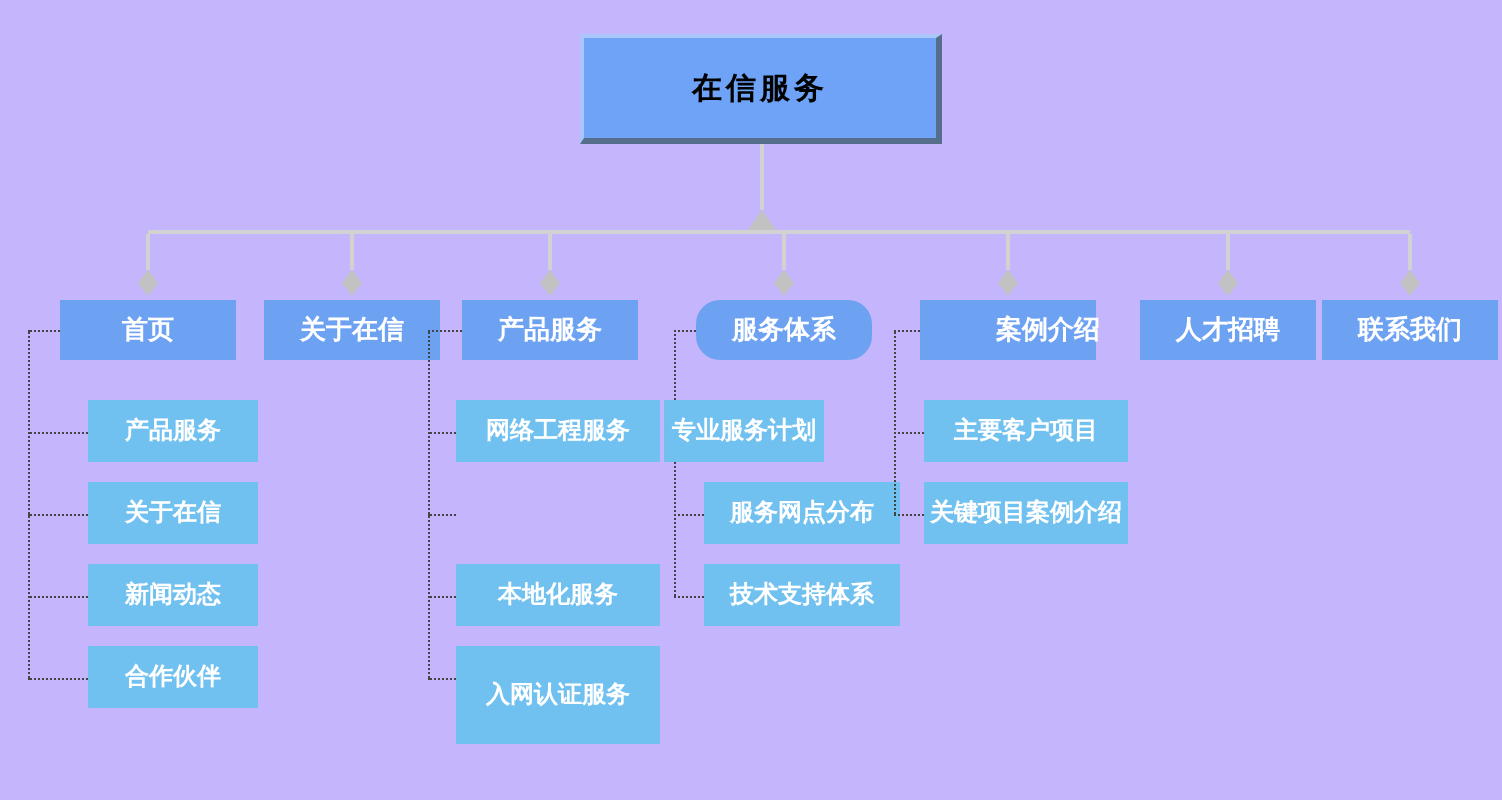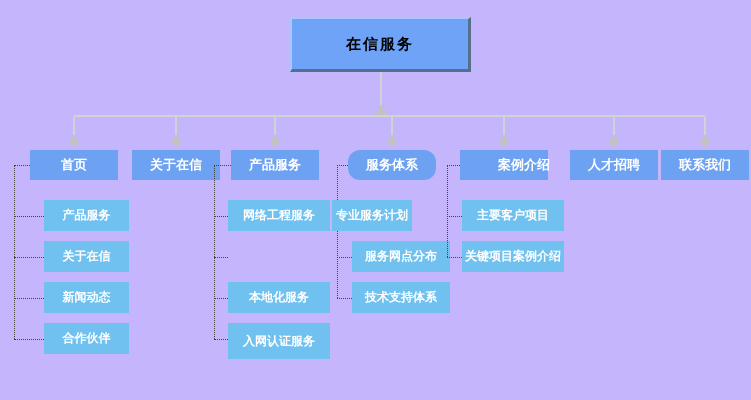"入网认证服务" div.node { height: 36px -> 49px }
